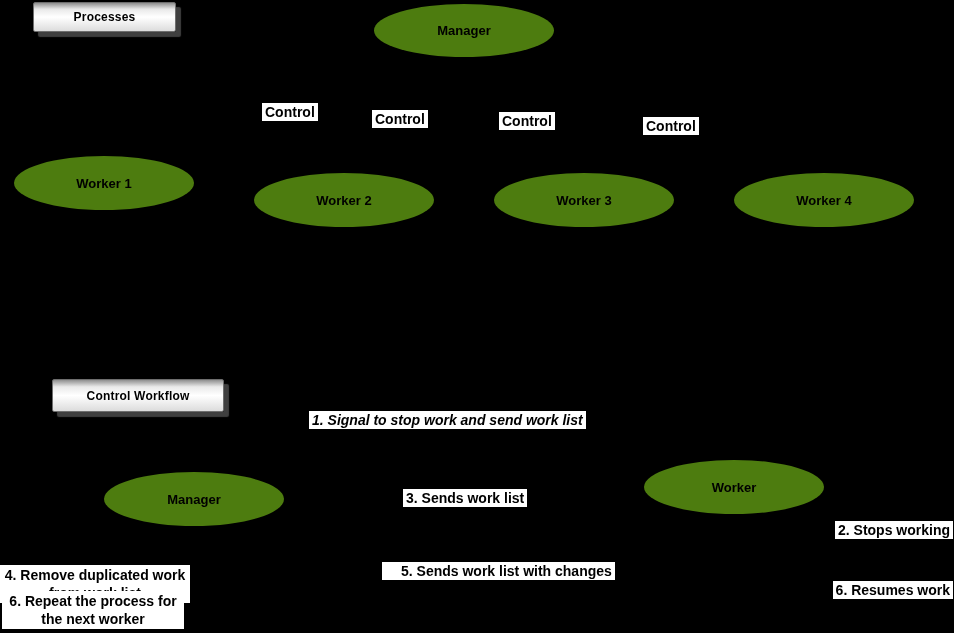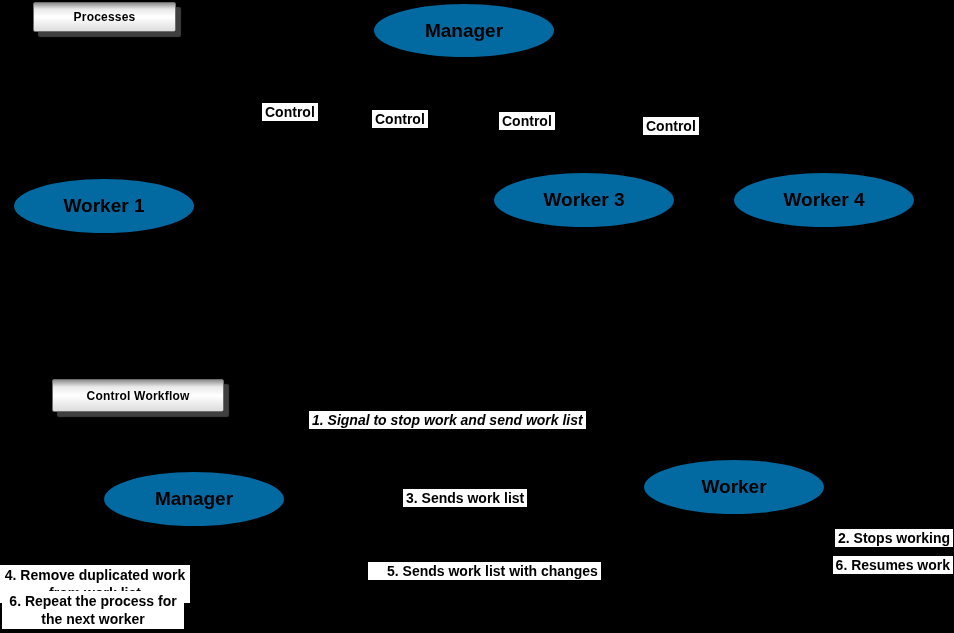"Manager" .node { background: #0369a1 -> #4d7c0f; font-size: 19px -> 13px }
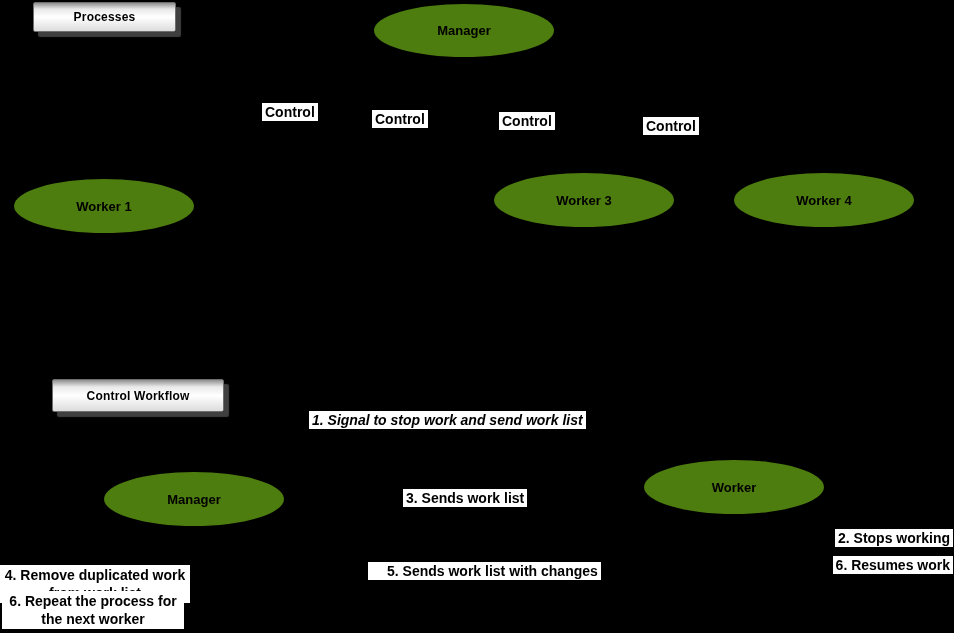"Worker 1" .node-worker-1 { top: 179px -> 156px }
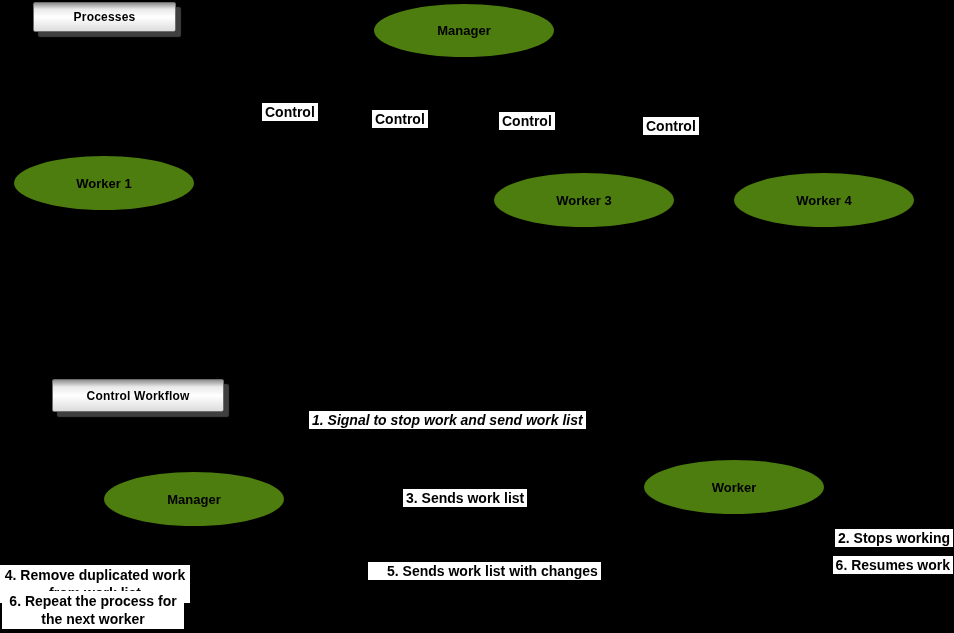"Worker 2" div.node { html: none -> <div>Worker 2</div> }
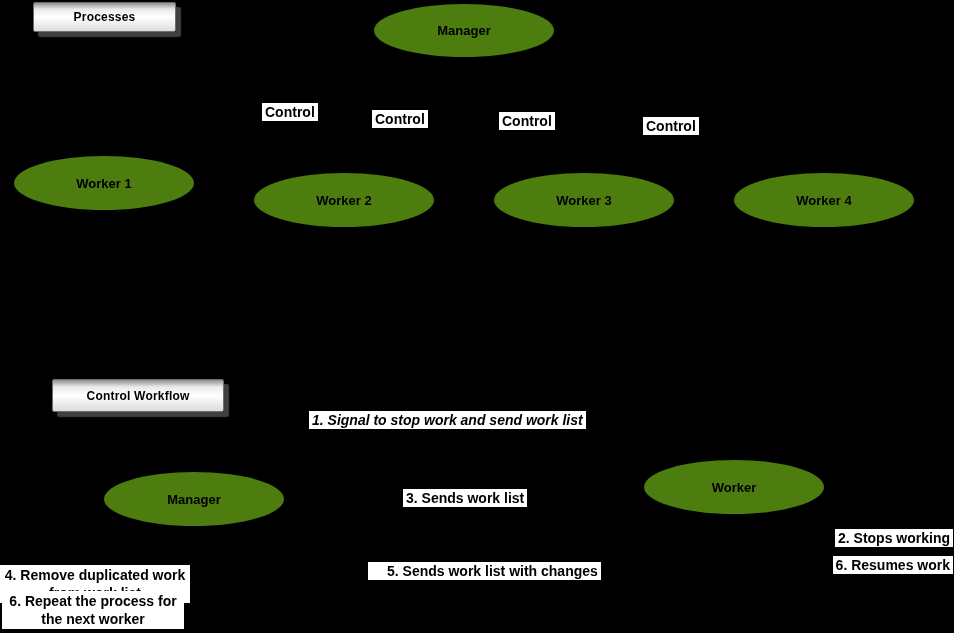"2. Stops working" .lbl-step2 { margin-top: 8px -> none }
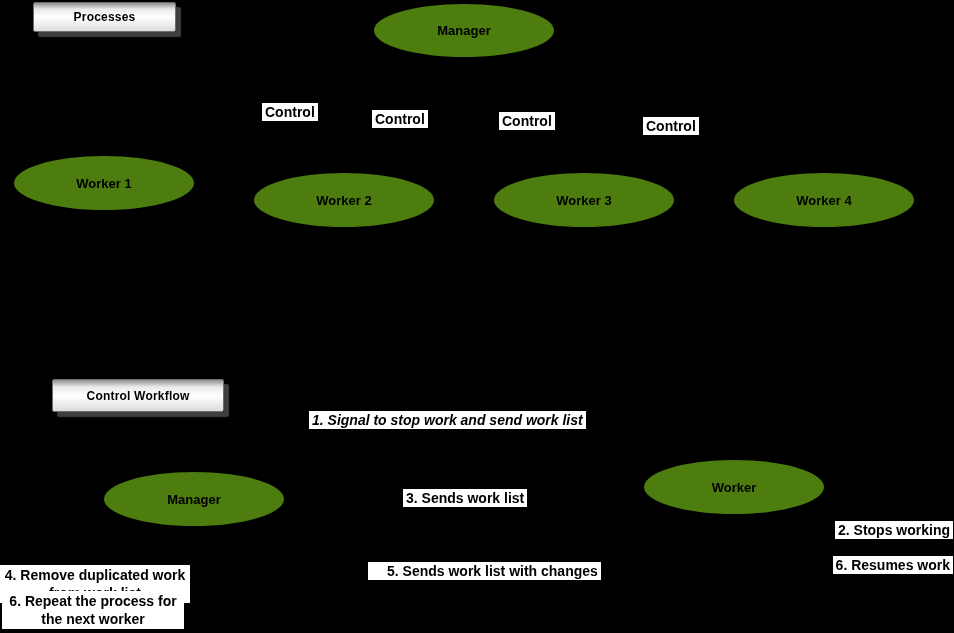"5. Sends work list with" .lbl-step5 { left: 368px -> 382px }
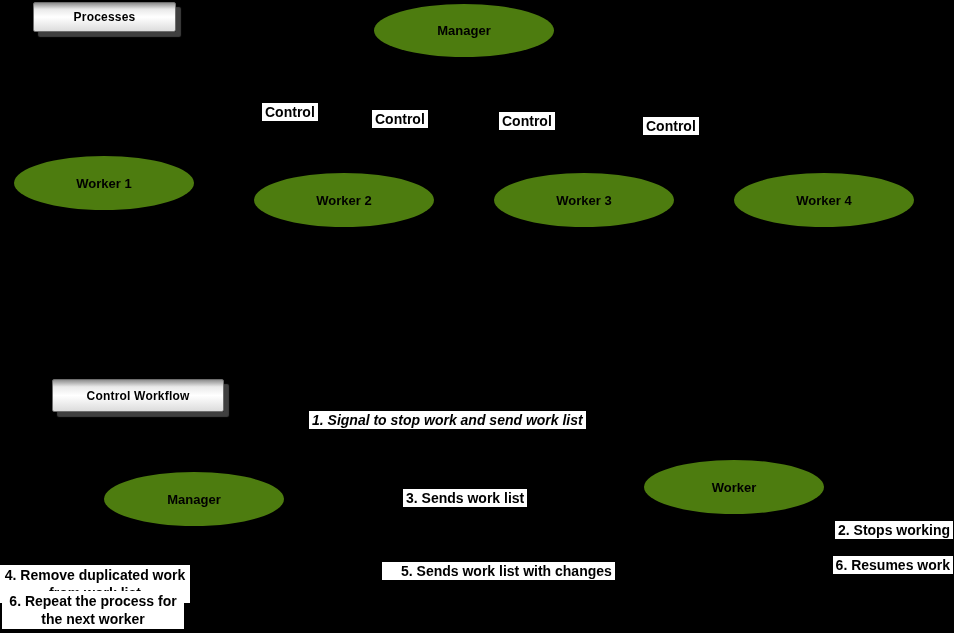"6. Resumes work" .lbl-step6-resume { top: 556px -> 581px }
